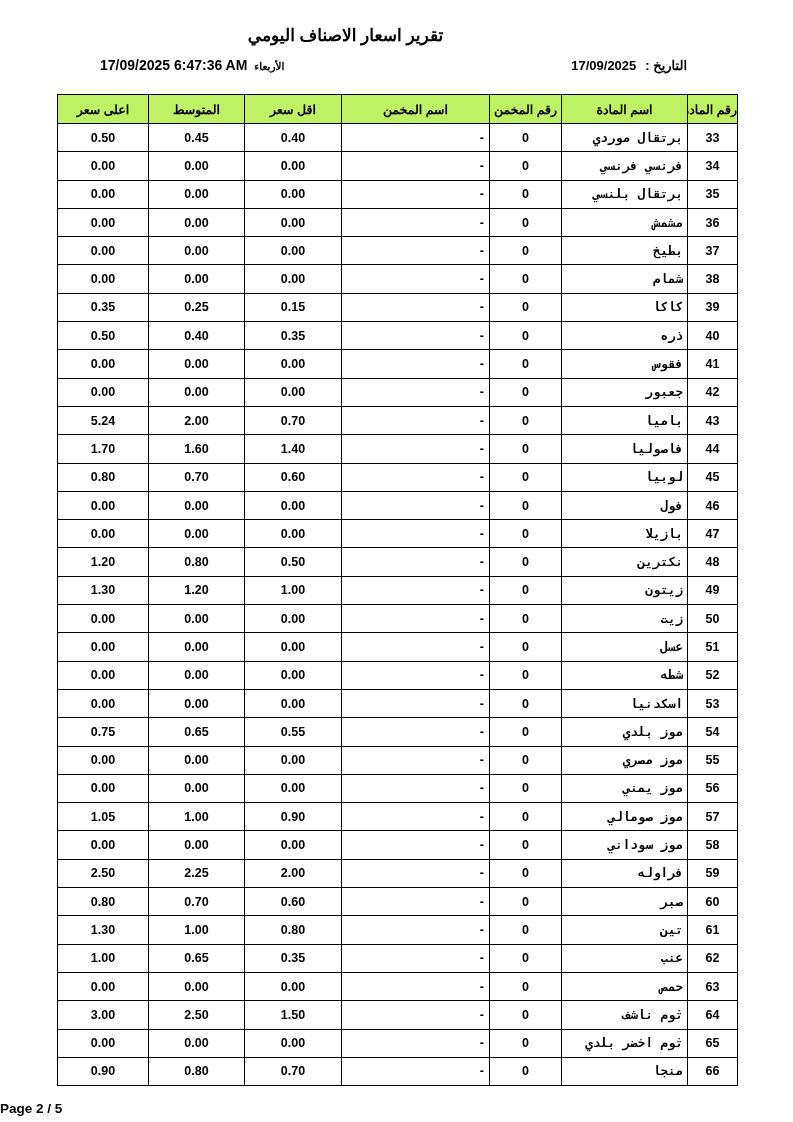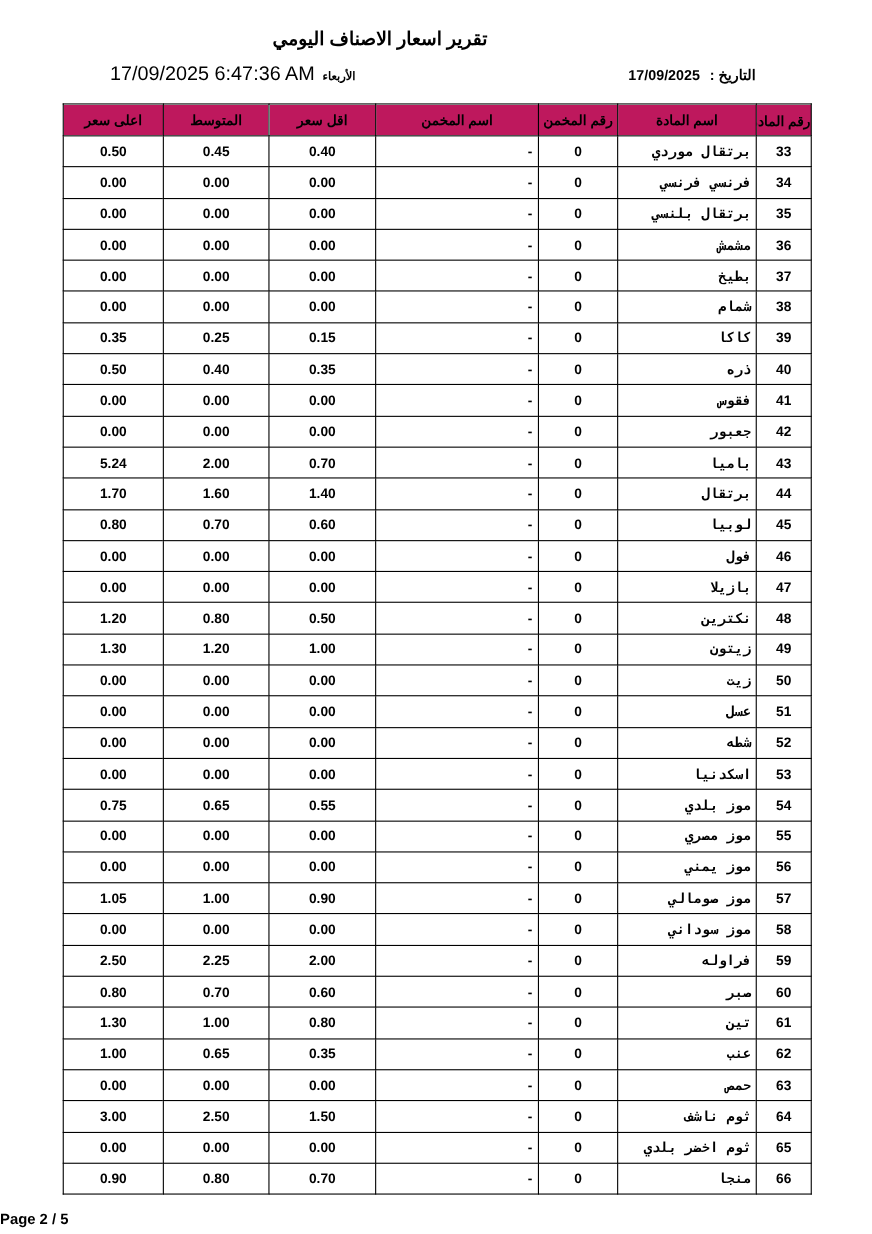"17/09/2025 6:47:36 AM" .datetime { font-size: 18px -> 14px; font-weight: normal -> bold }
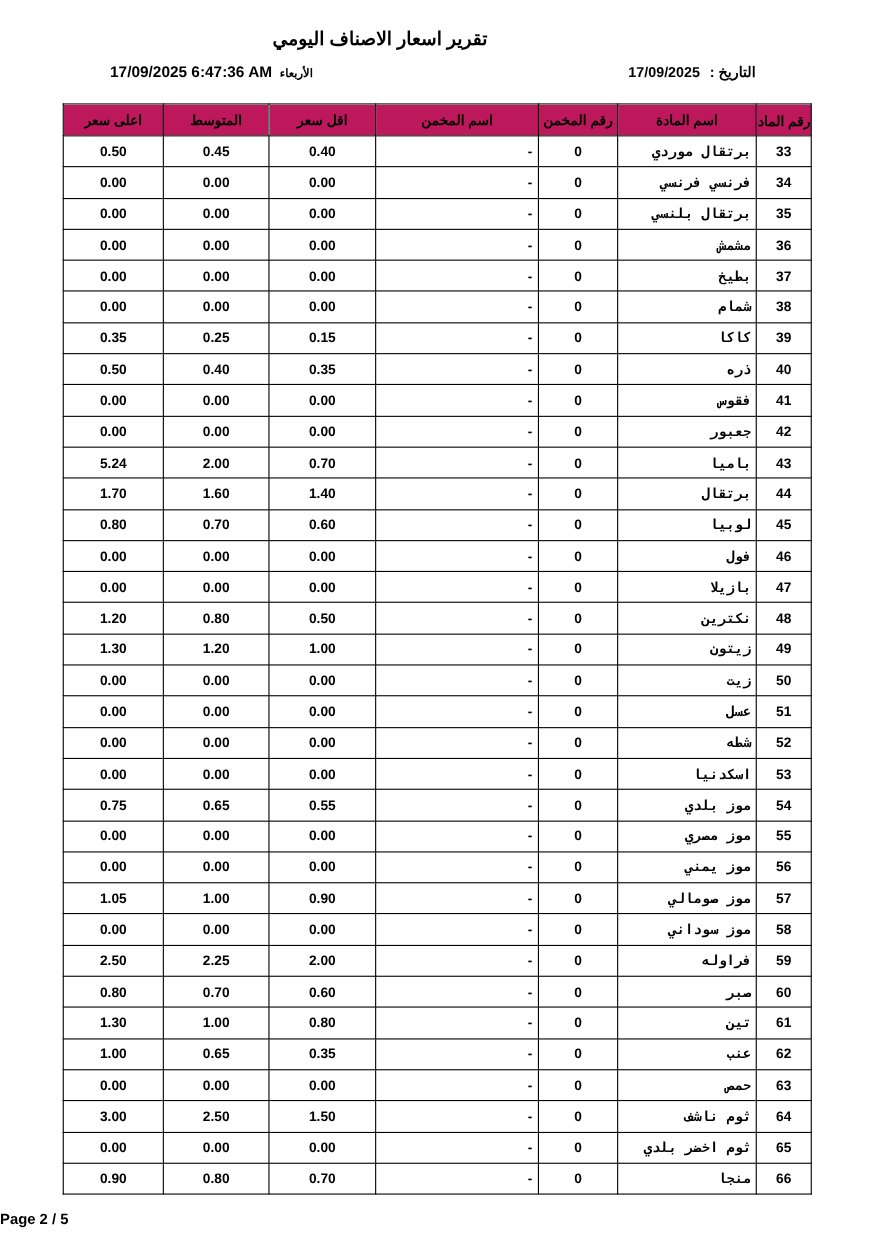"اعلى سعر" .prices thead th { background: #be185d -> #bef264 }
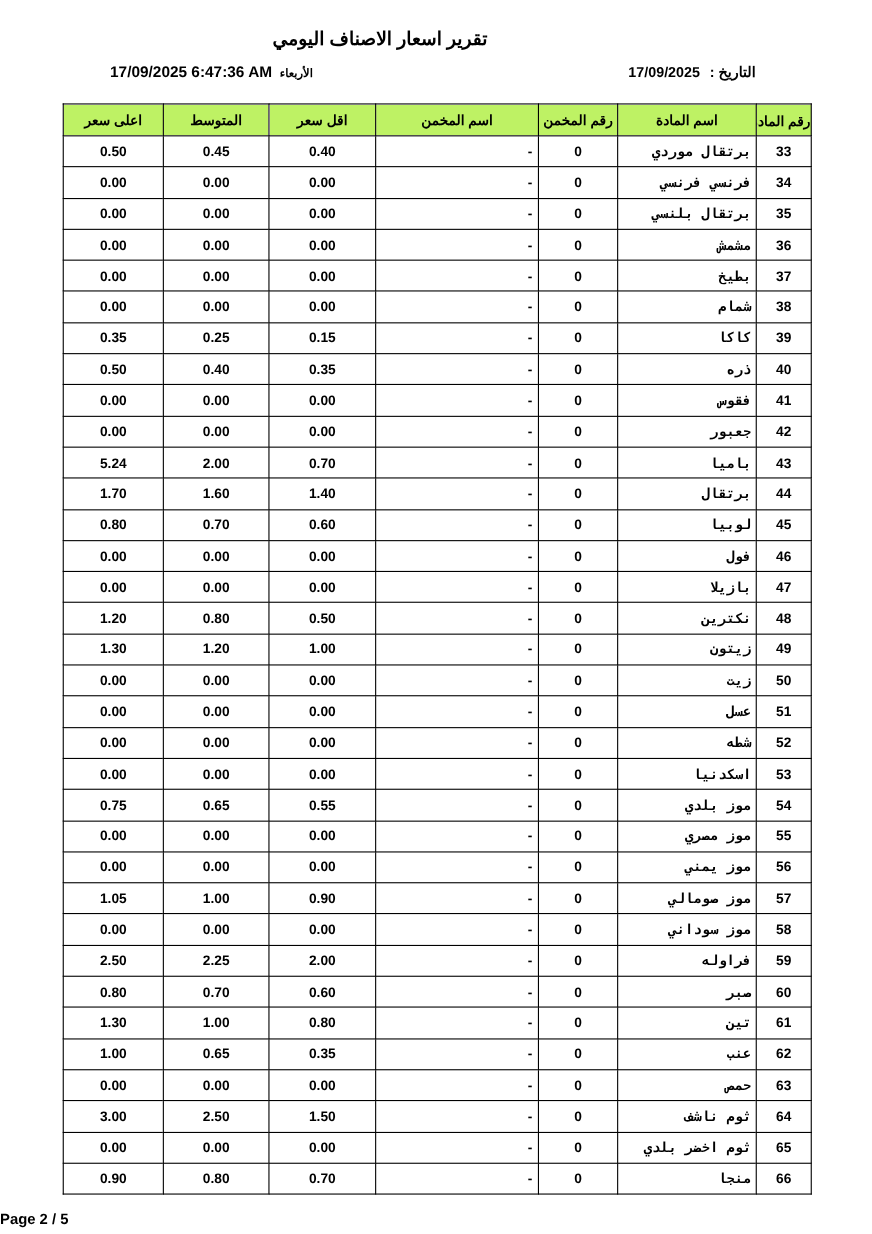"برتقال" td.name { text: برتقال -> فاصوليا }
